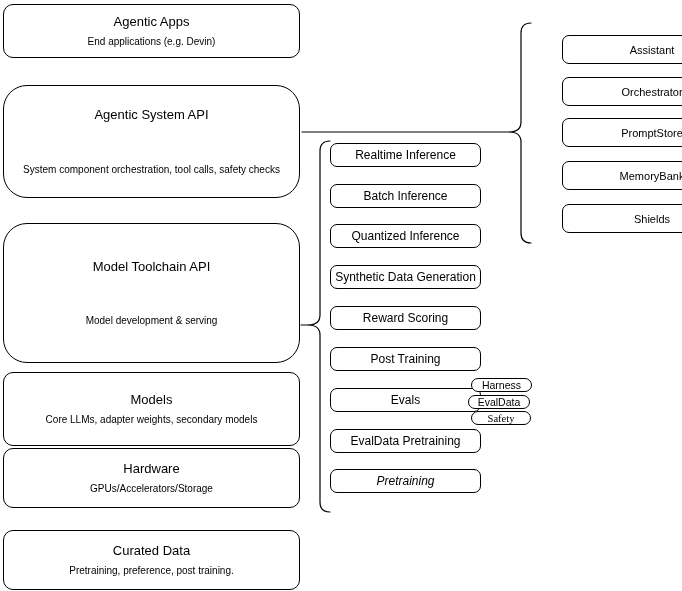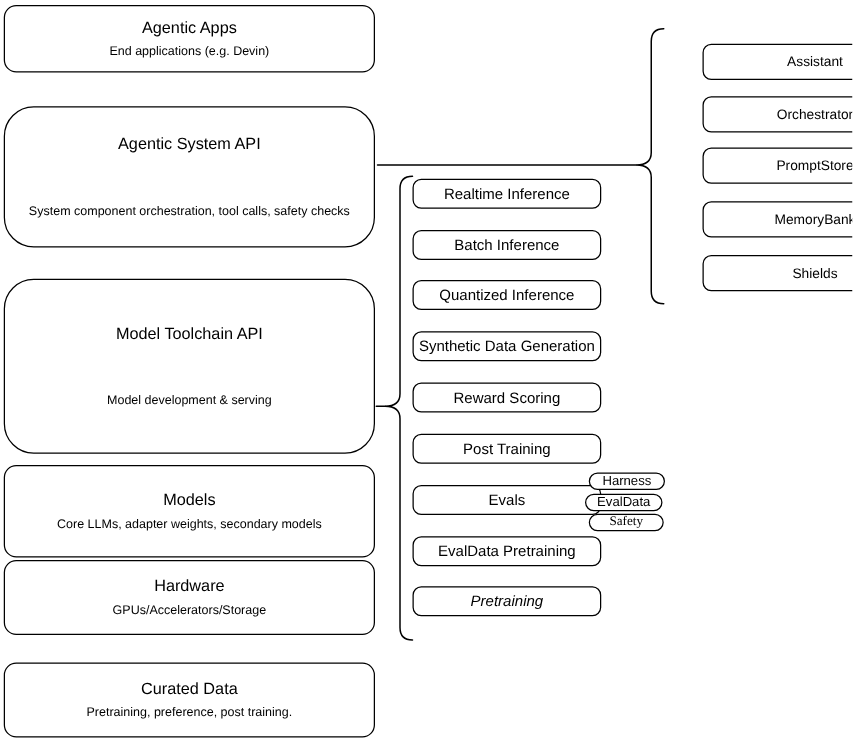"Harness" .pill { align-items: flex-start -> flex-end }
